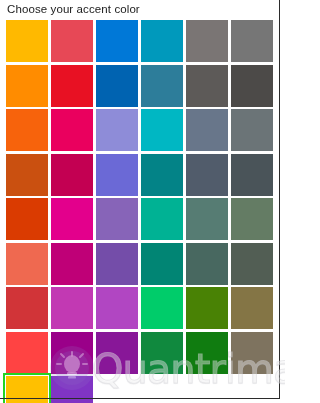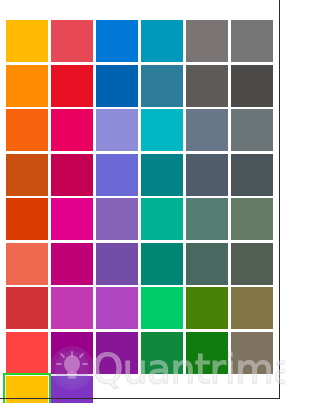"Choose your accent color" div { html: none -> <div>Choose your accent color</div> }
